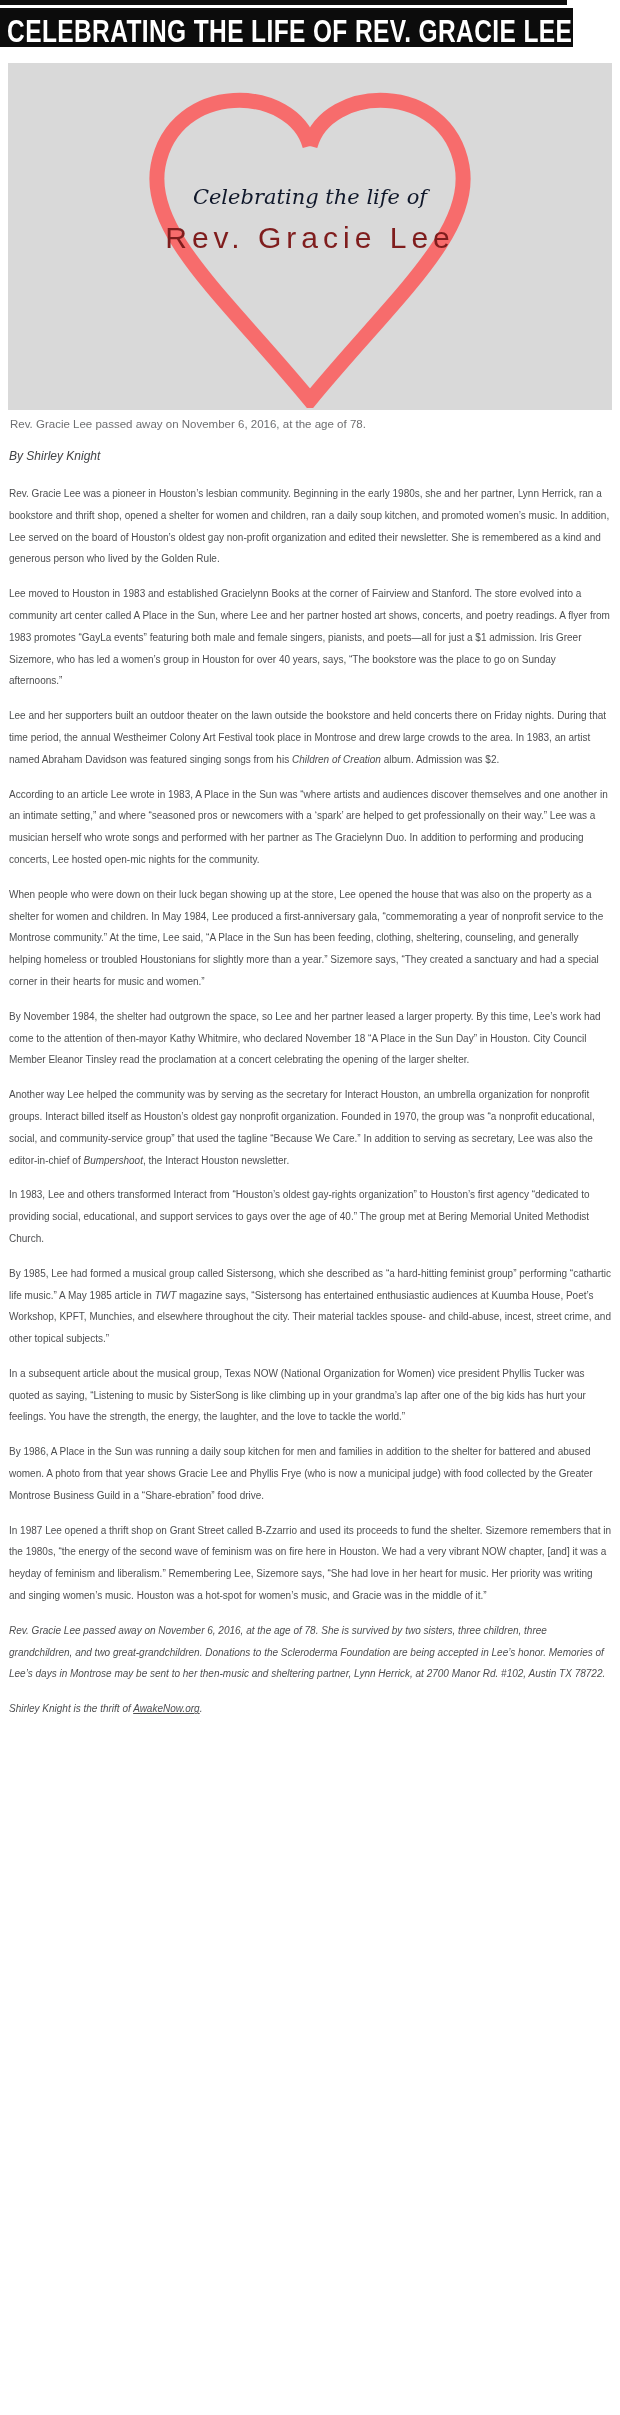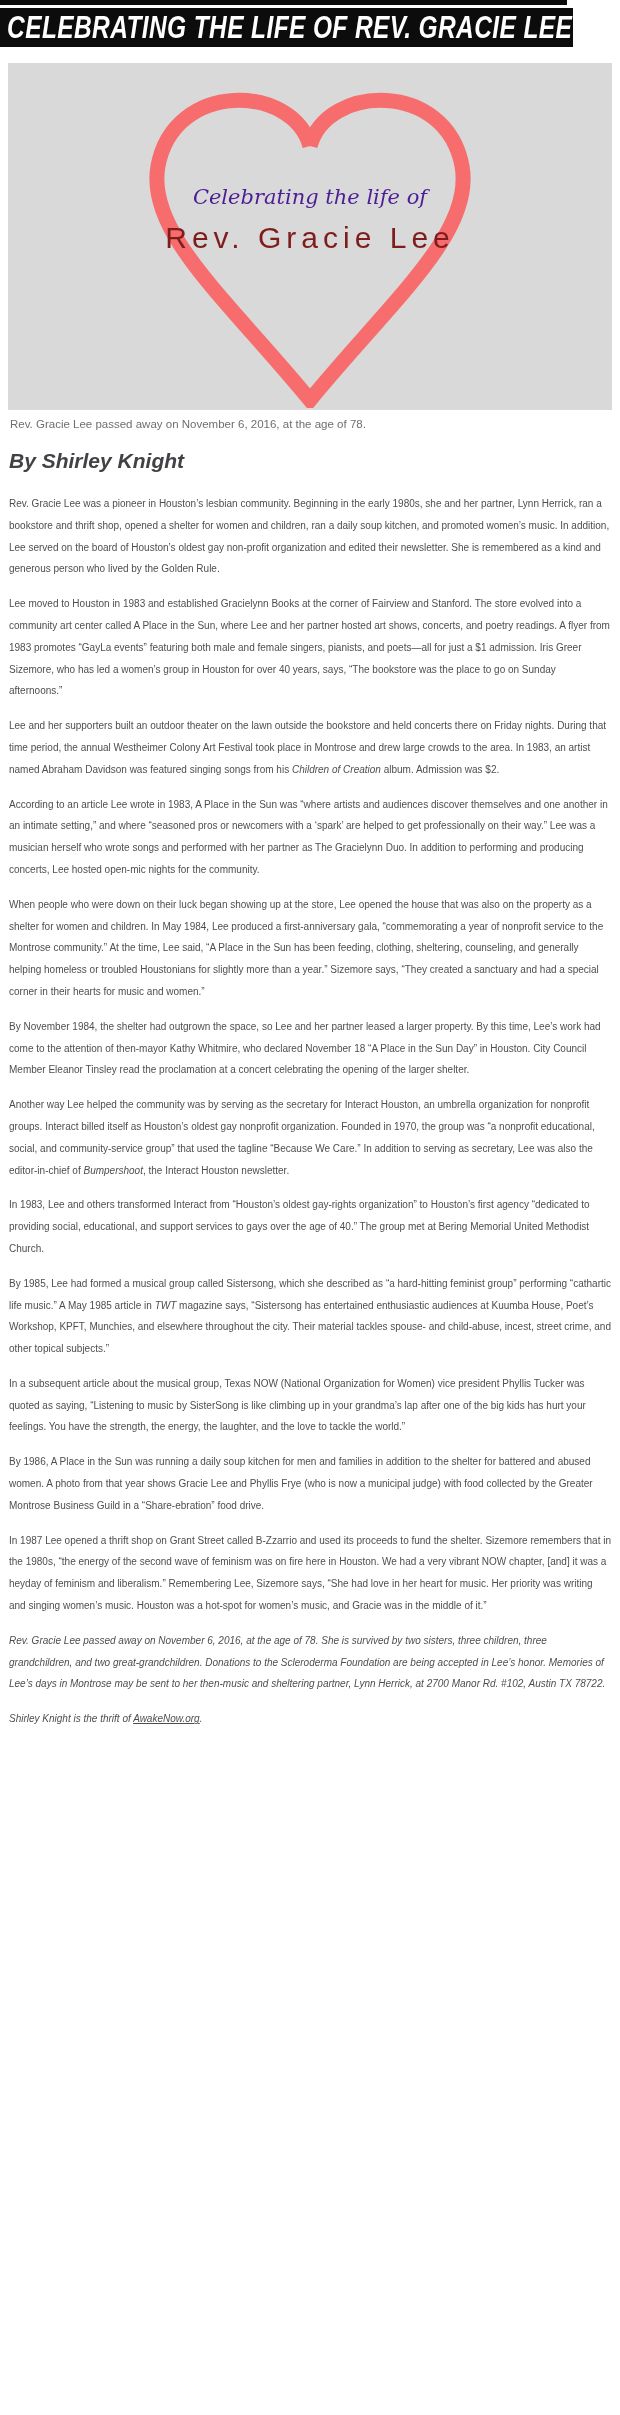"CELEBRATING THE LIFE OF REV." .title-bar { align-items: center -> flex-end; font-style: italic -> none }
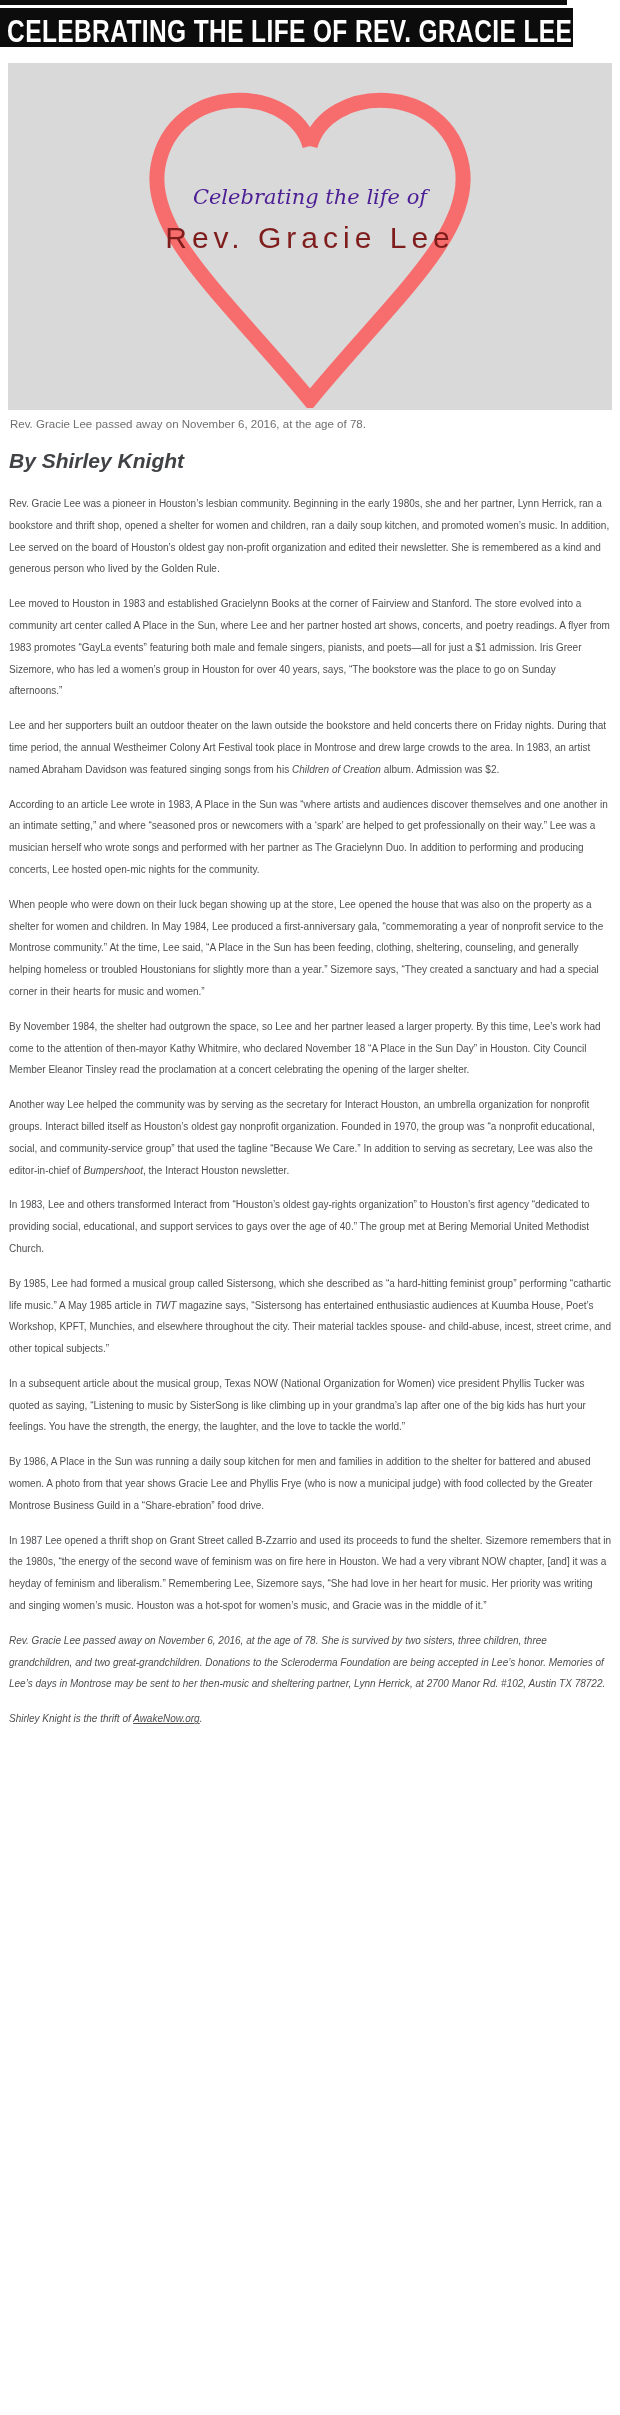"Celebrating the life of" .script-line { color: #4c1d95 -> #0f172a }
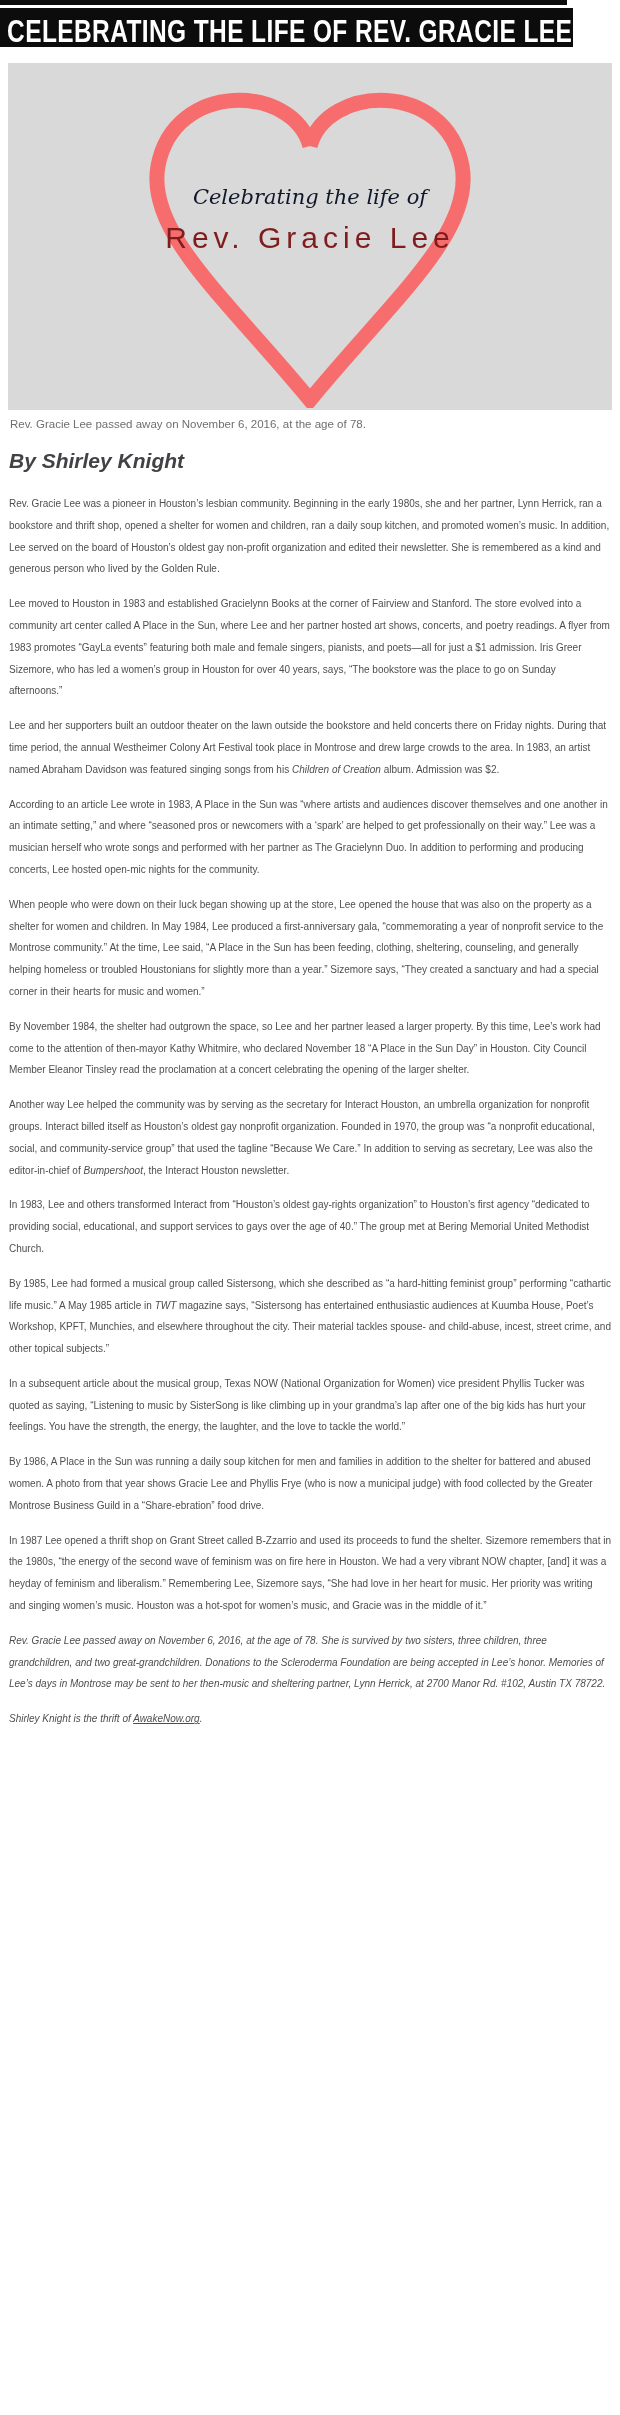"By Shirley Knight" .byline { font-size: 21px -> 12px; font-weight: 700 -> 400 }
